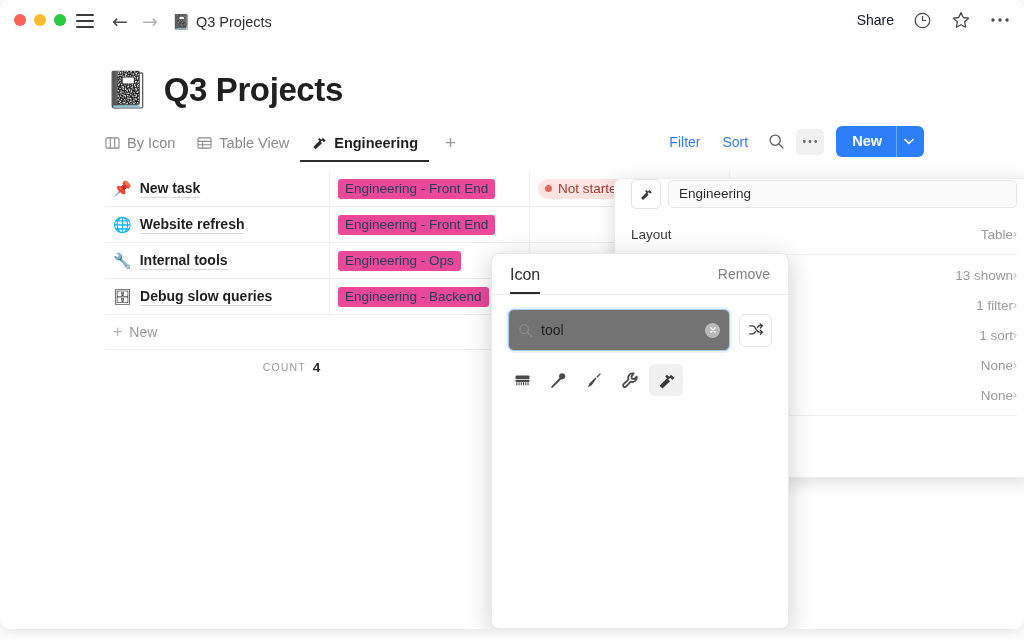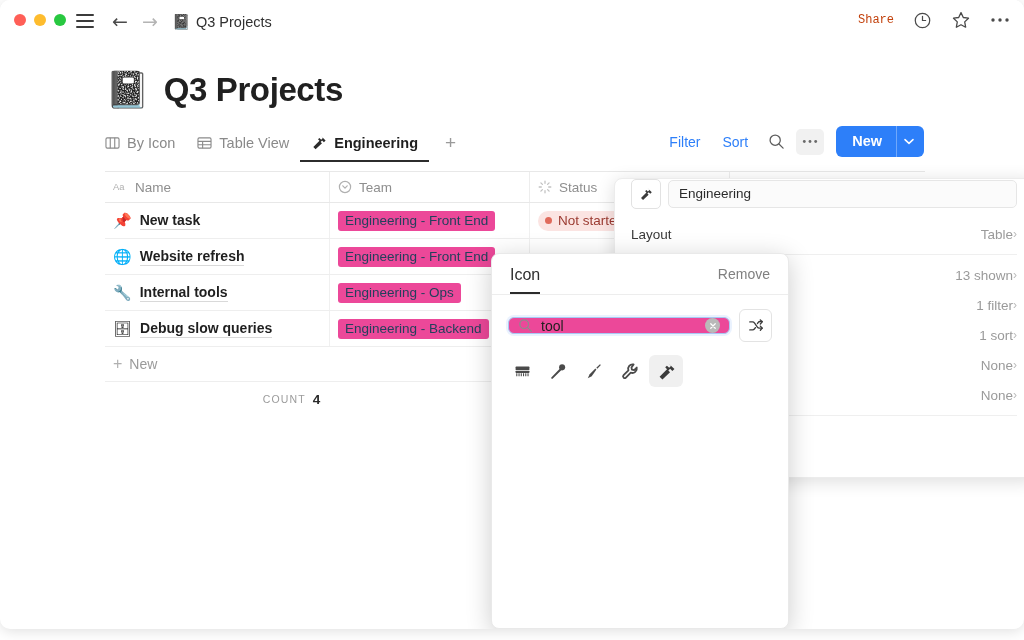"Share" .tb-right .share { color: #c2410c -> #0f172a; font-family: Liberation Mono, monospace -> none; font-size: 12px -> 14px }
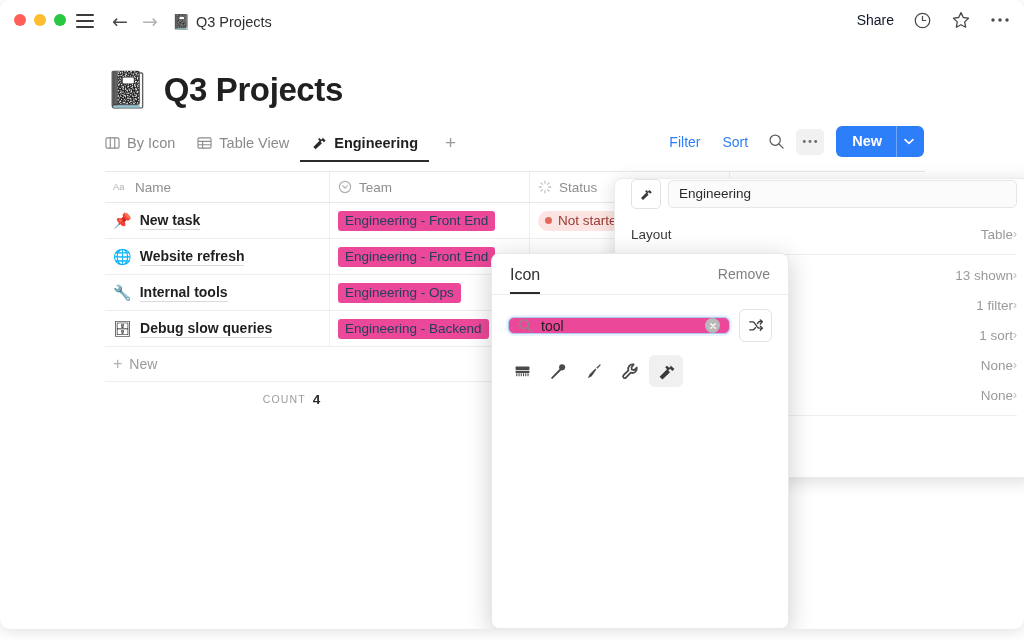"Aa" div.grid-head { html: <div> <div> <span> <svg> <text>Aa</text> </svg> </span> <span>Name</span> </div> <div> <span> <svg> <circle></circle> <path></path> </svg> </span> <span>Team</span> </div> <div> <span> <svg> <path></path> </svg> </span> <span>Status</span> </div> </div> -> none }
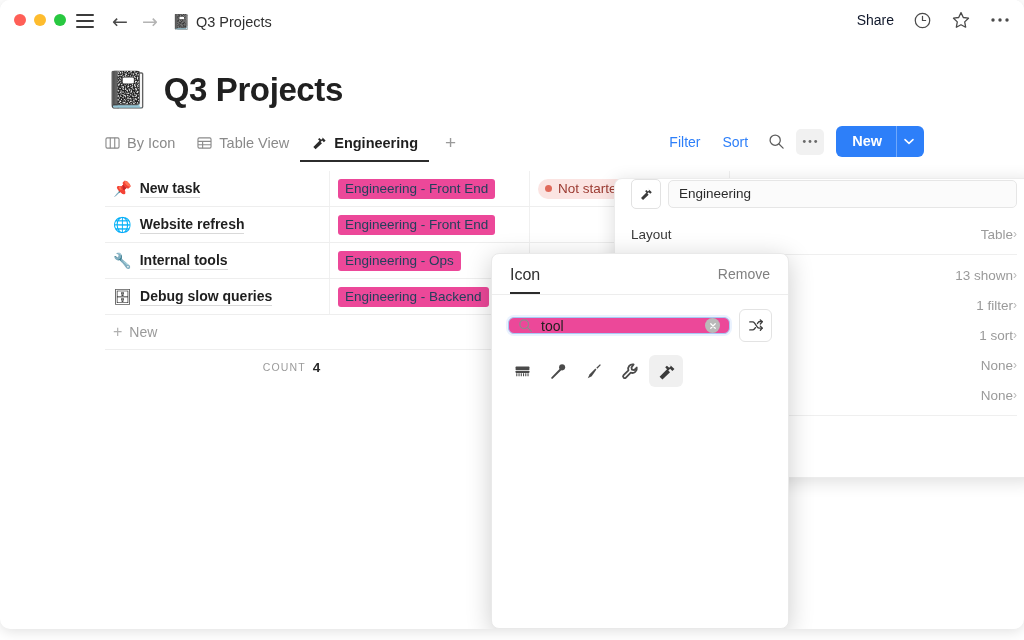"tool" .ip-search { background: #ec4899 -> #737373; height: 17px -> 42px }
